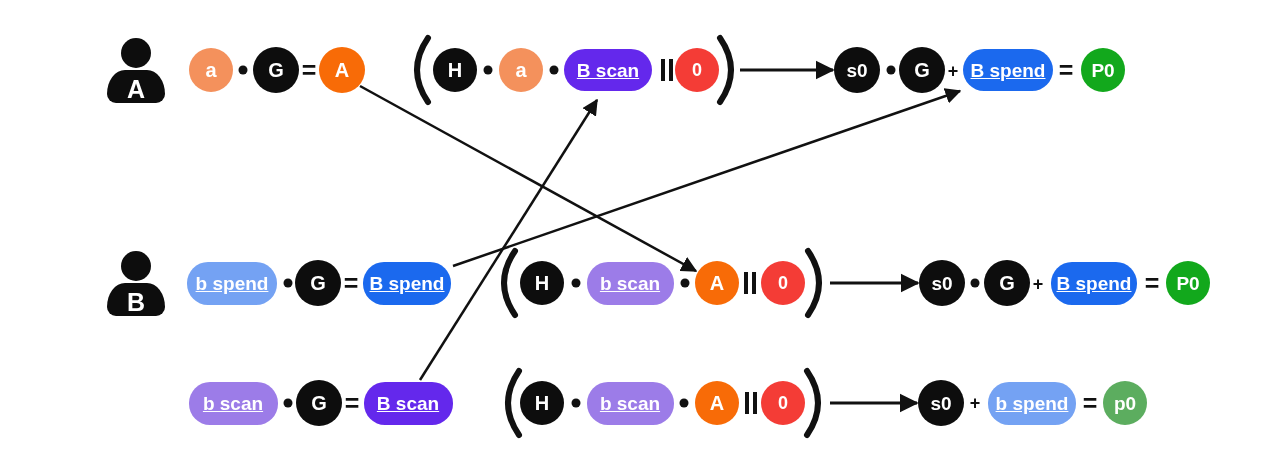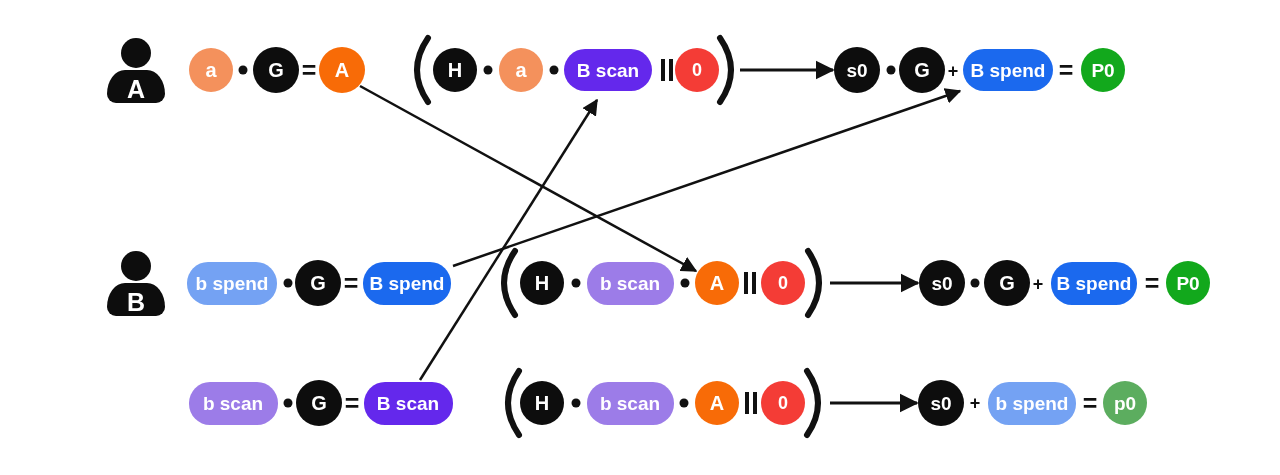"B scan" .pill { text-decoration: none -> underline }
